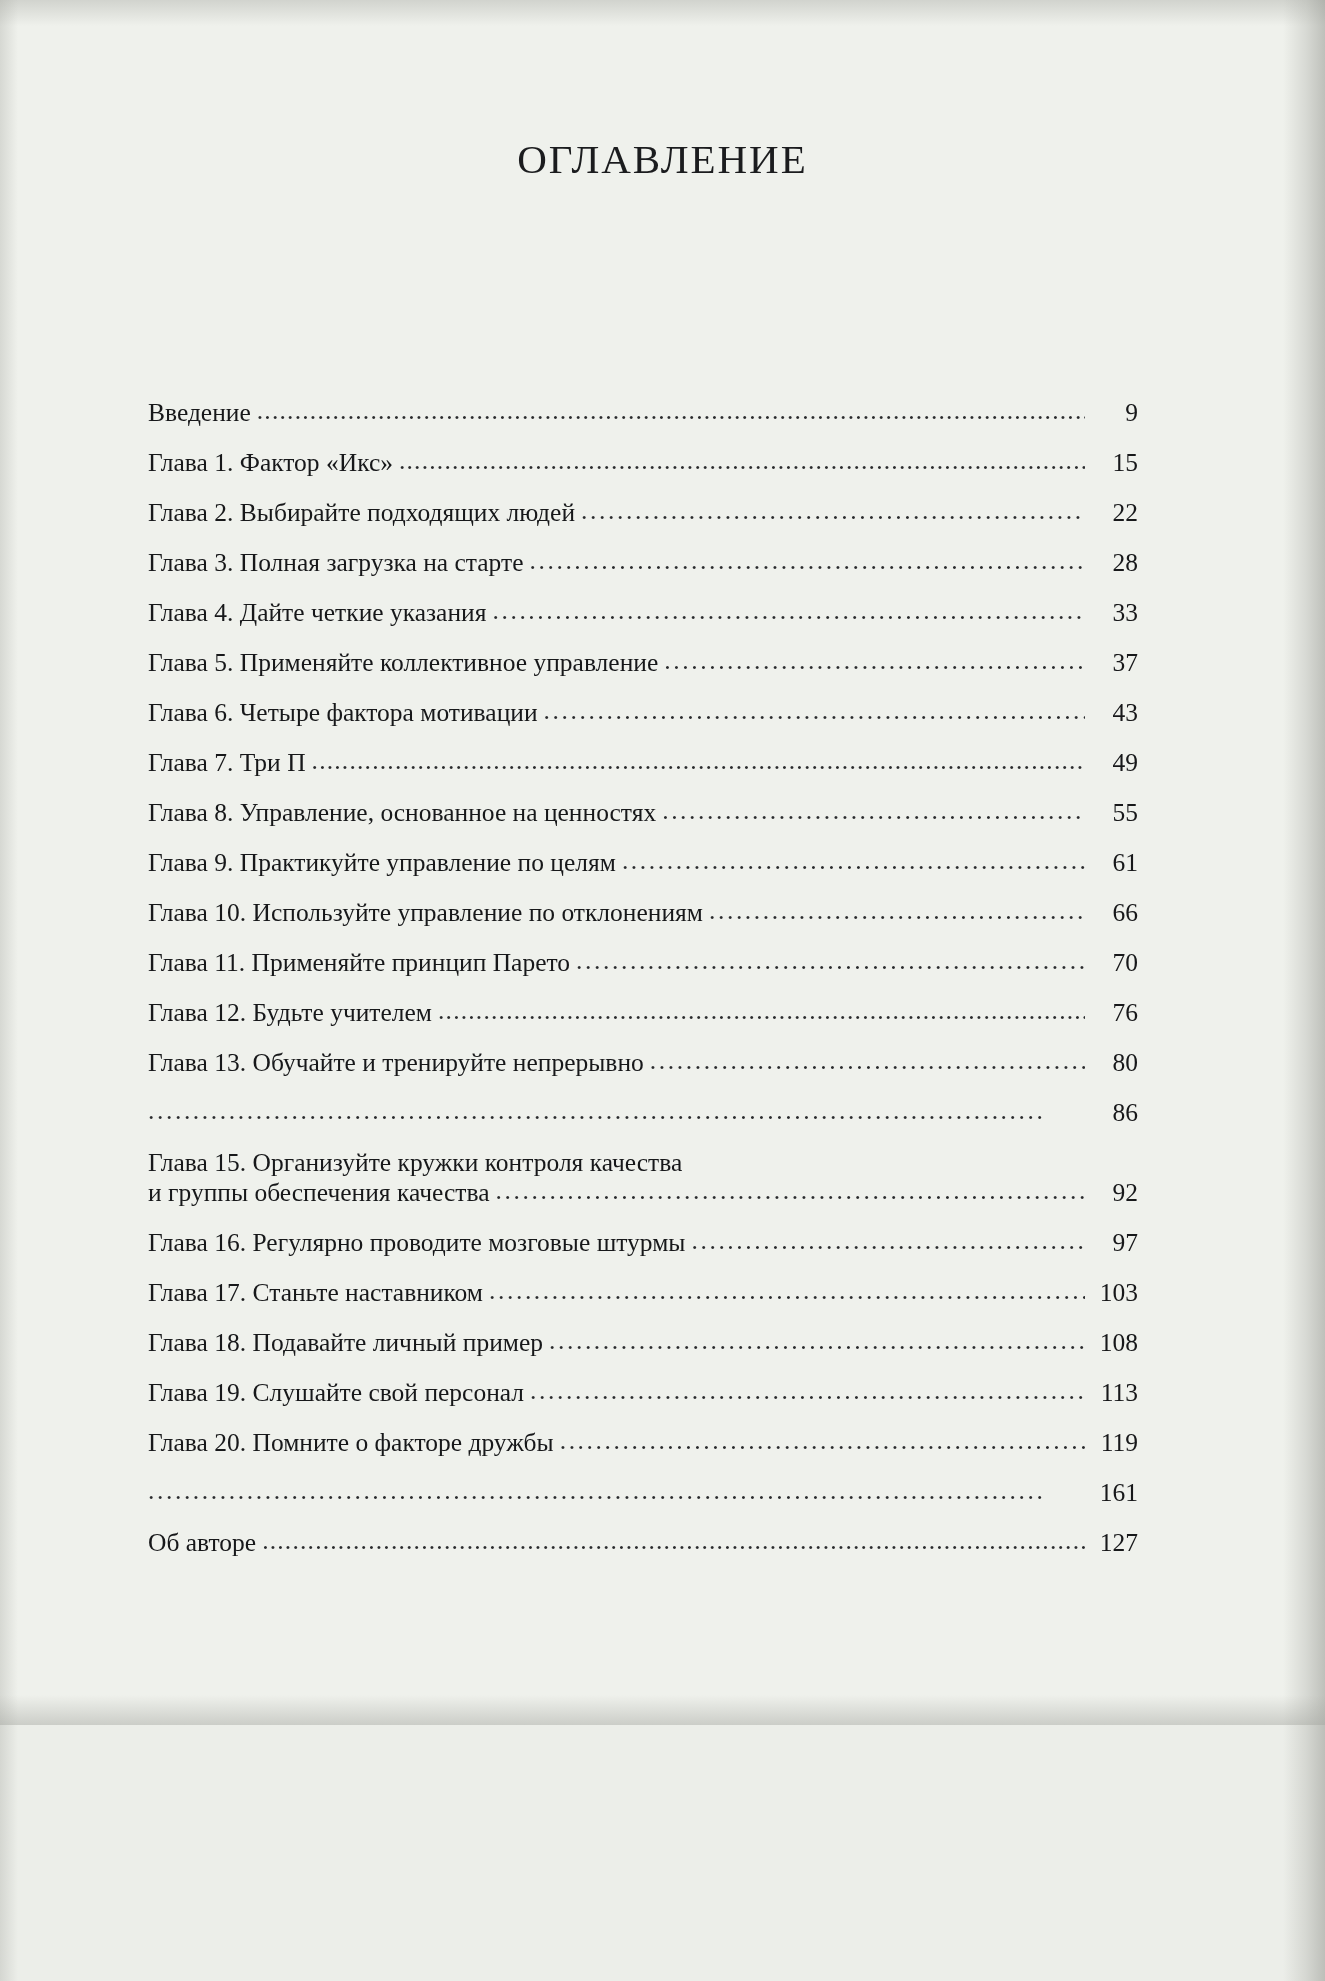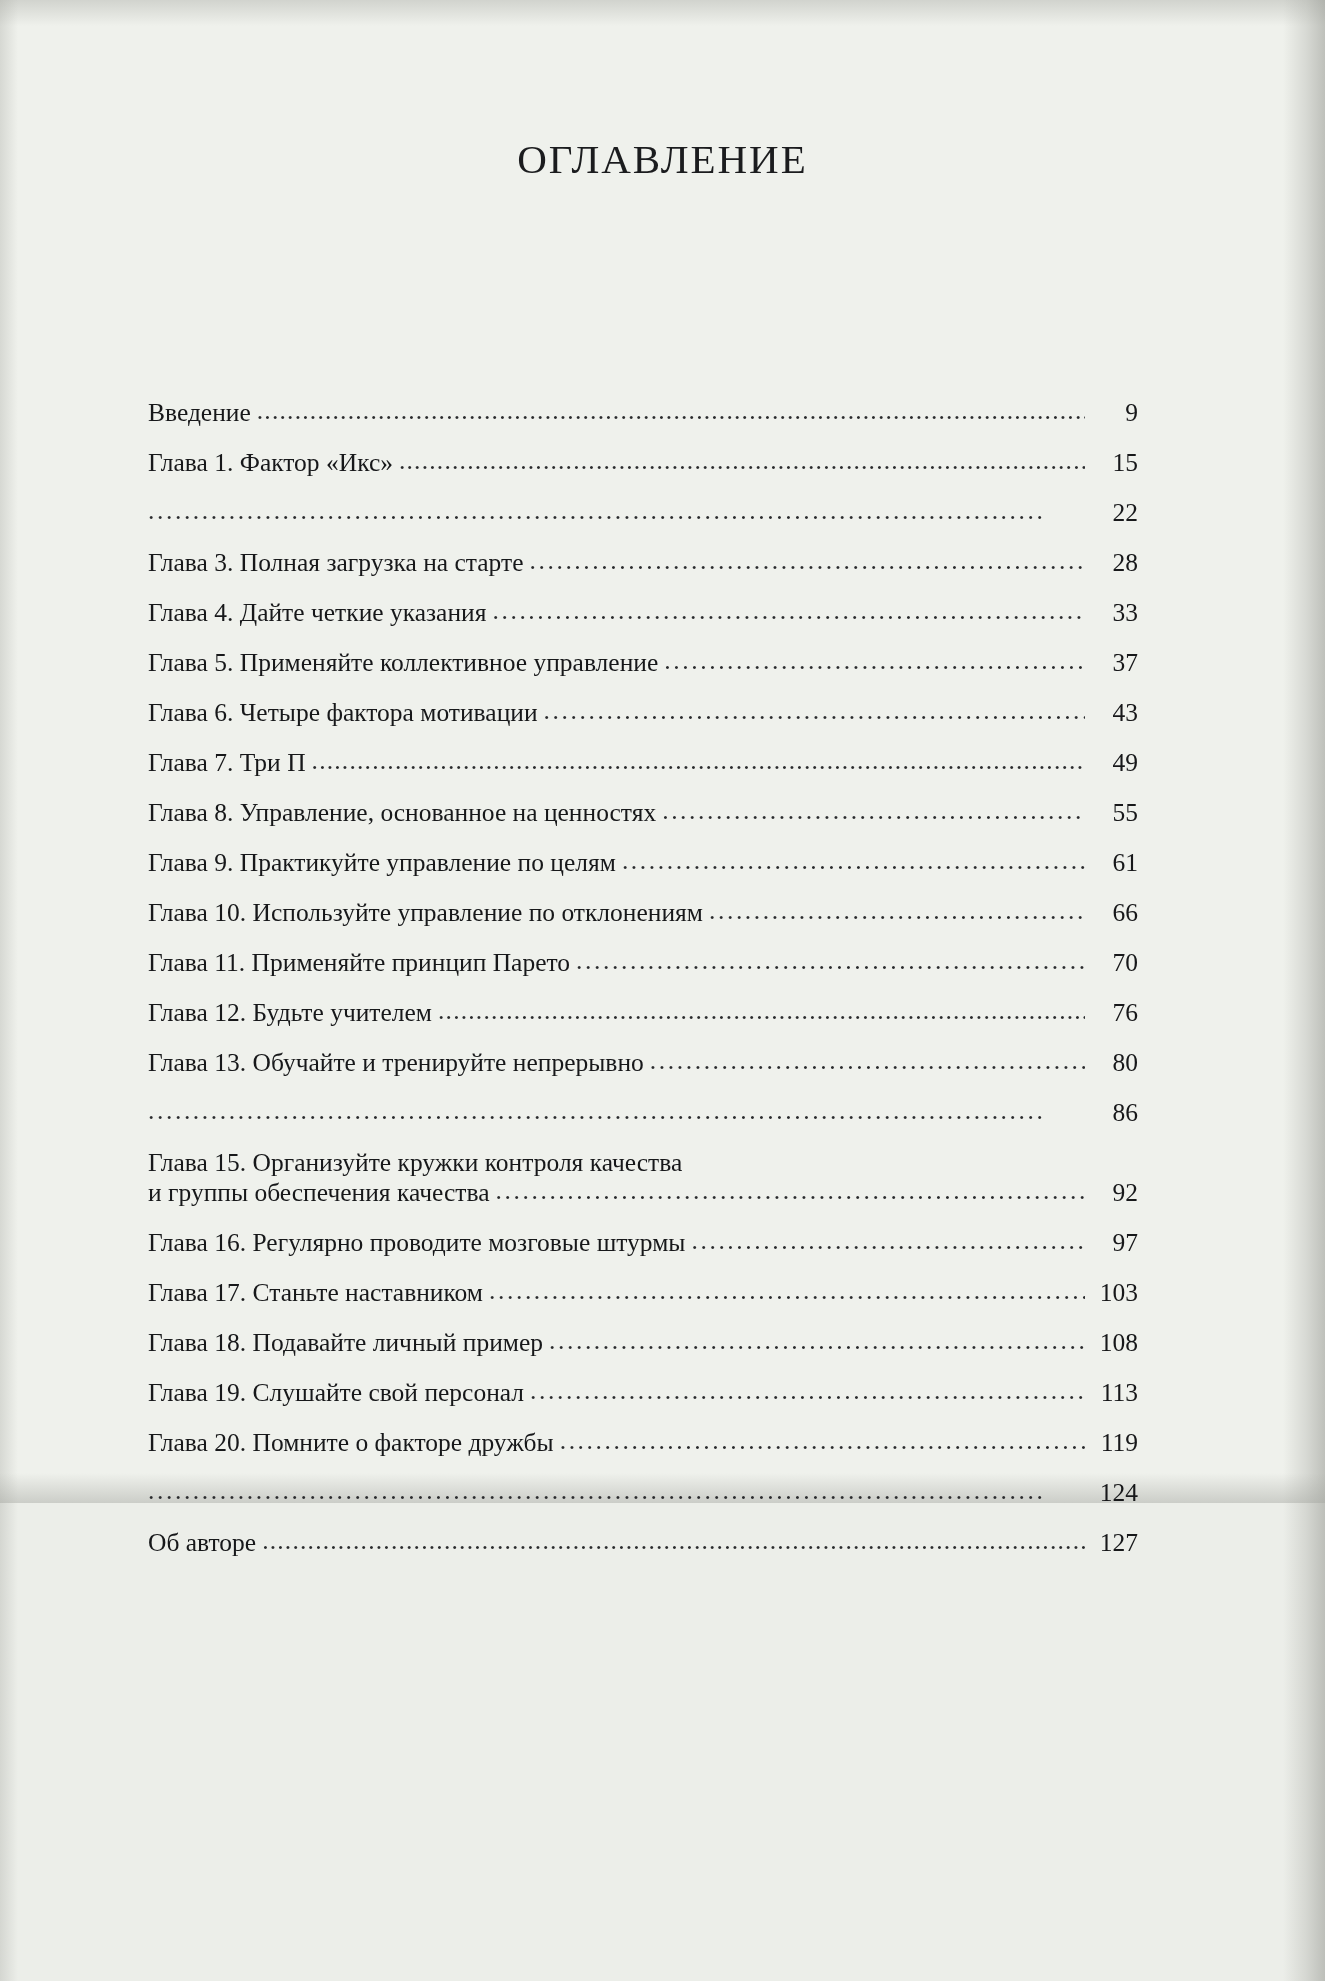"оглавление" .page { height: 1503px -> 1725px }
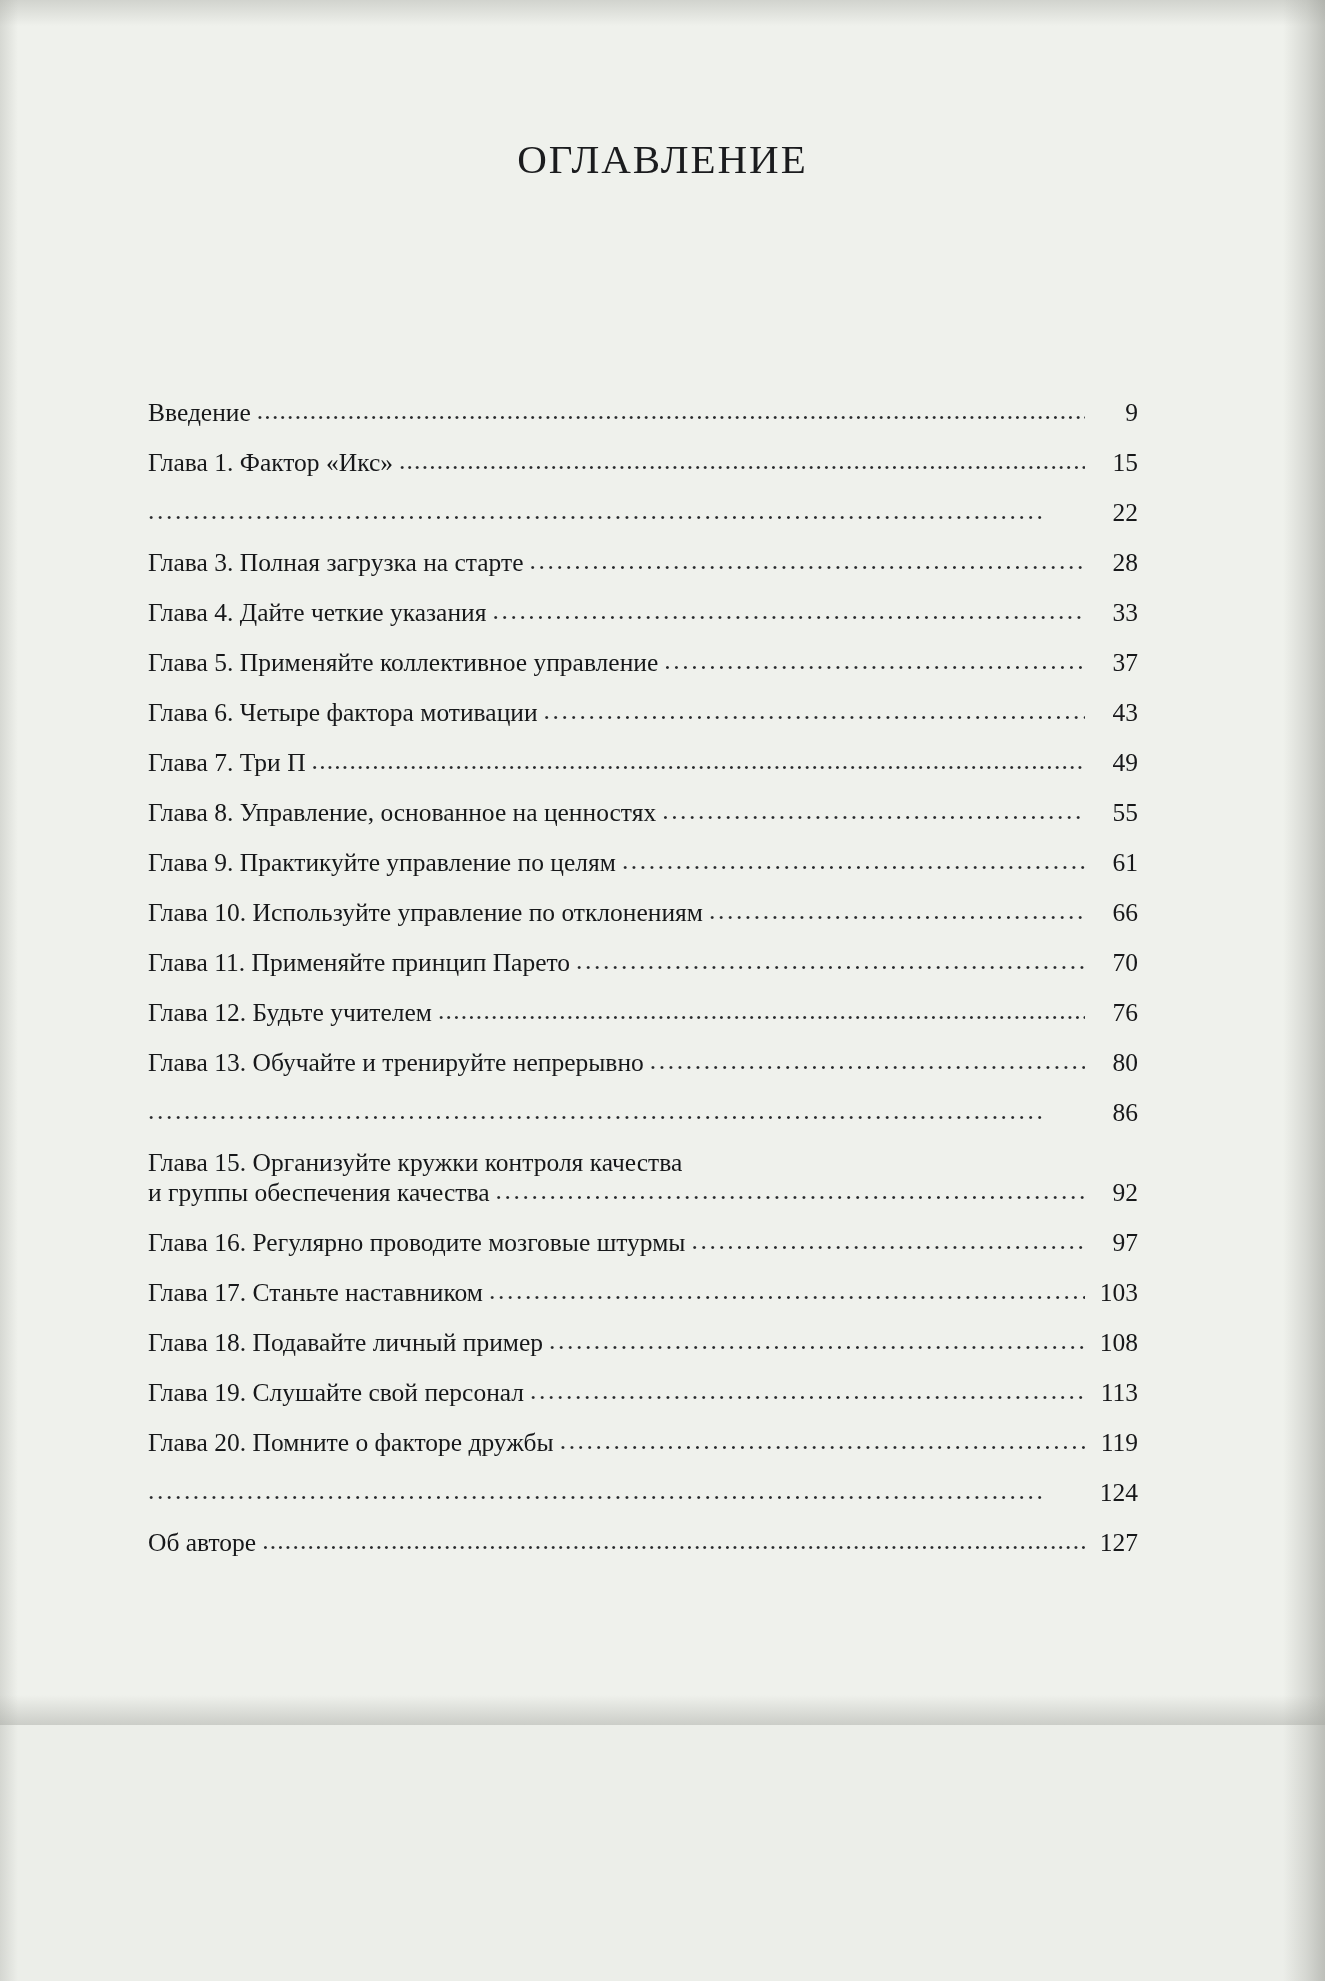"Глава 2. Выбирайте подходящих людей" span.label { html: none -> <span>Глава 2. Выбирайте подходящих людей</span> }
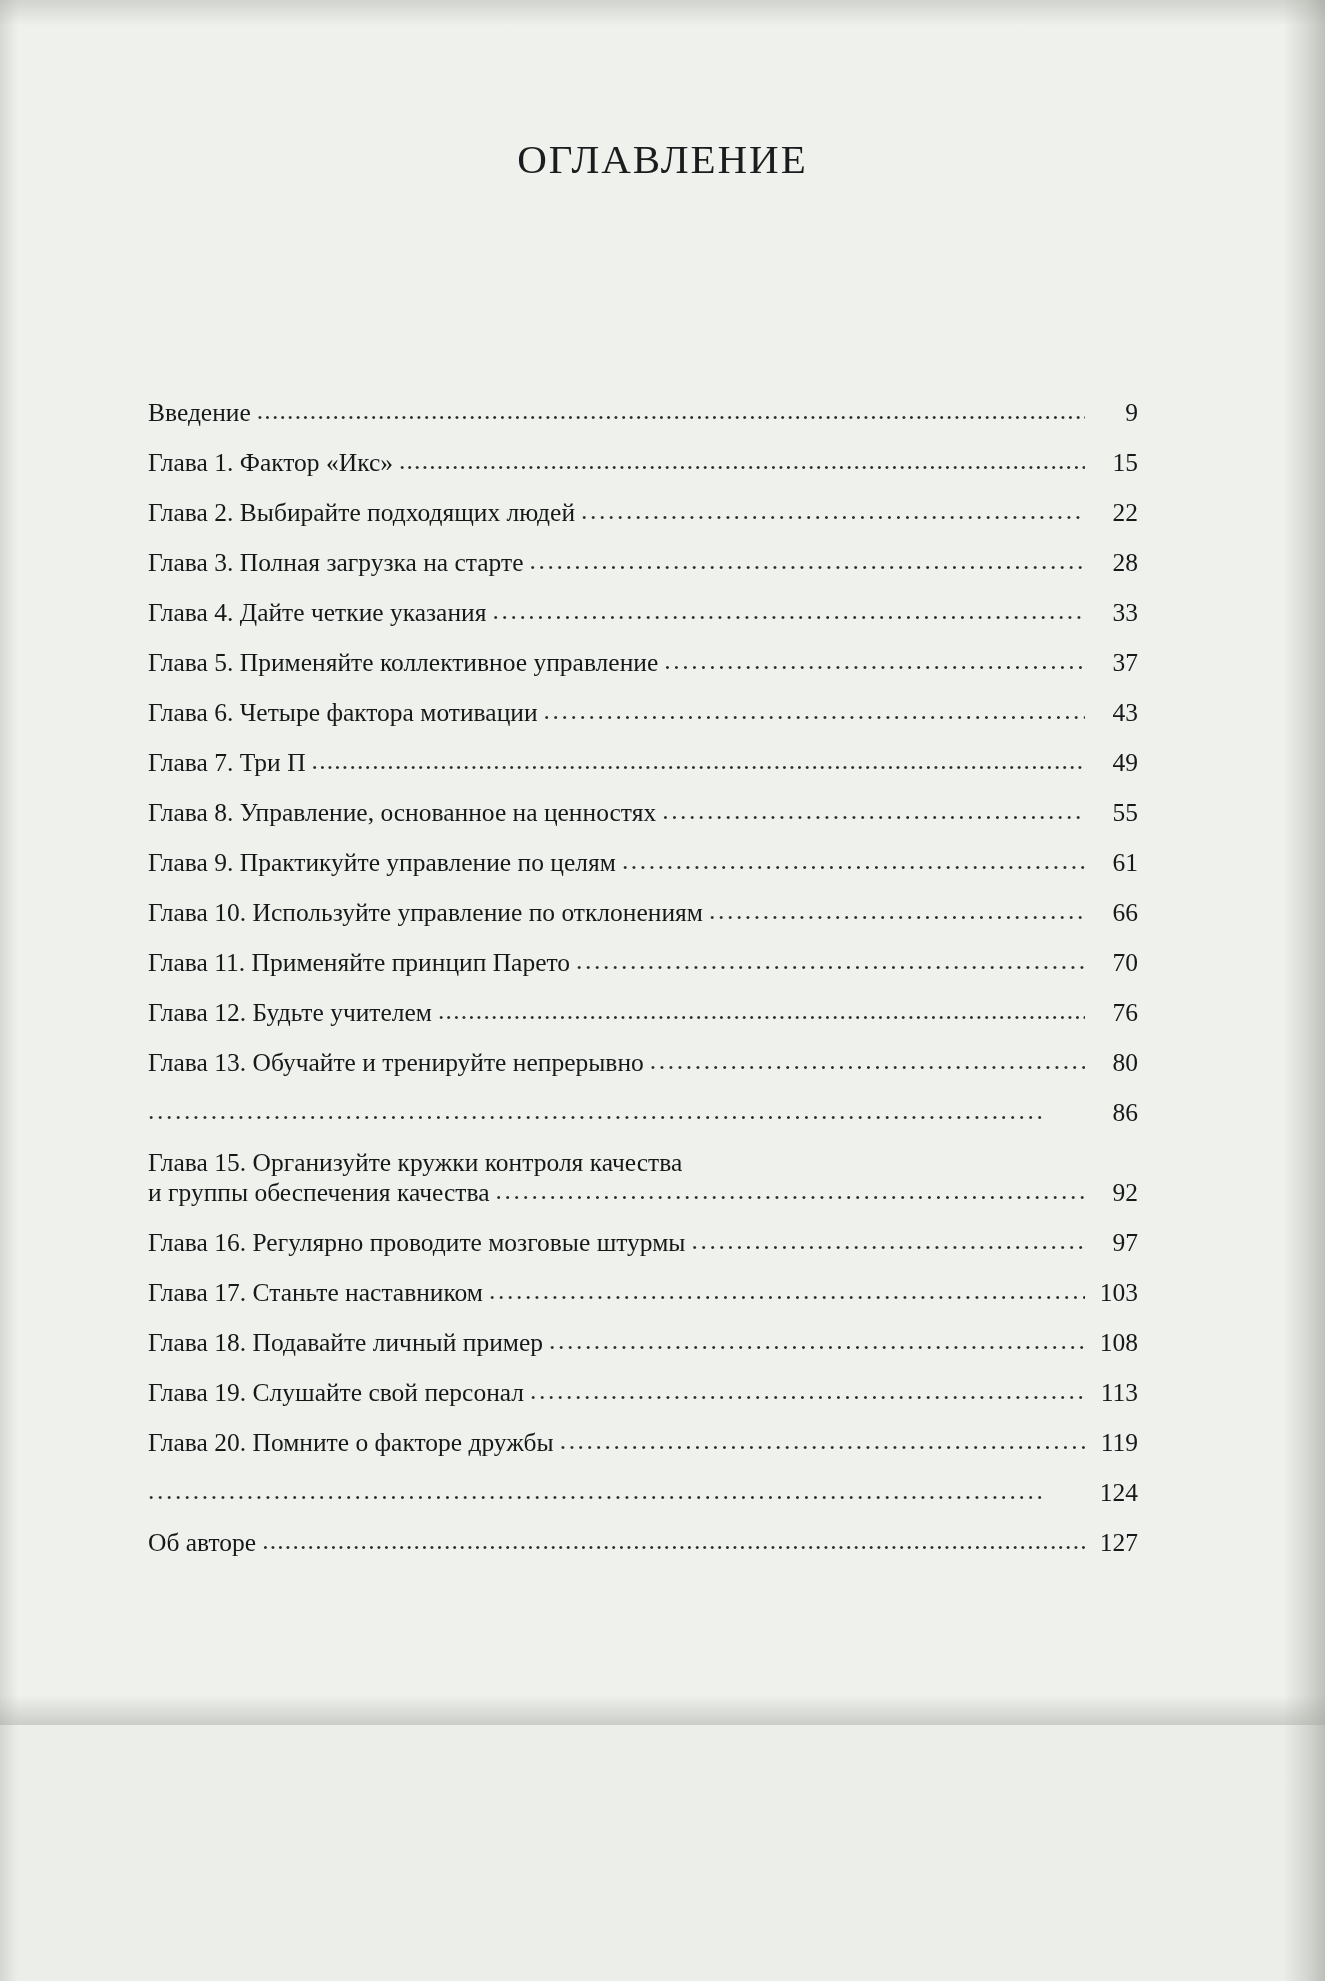"124" span.page-num { text: 124 -> 161 }
